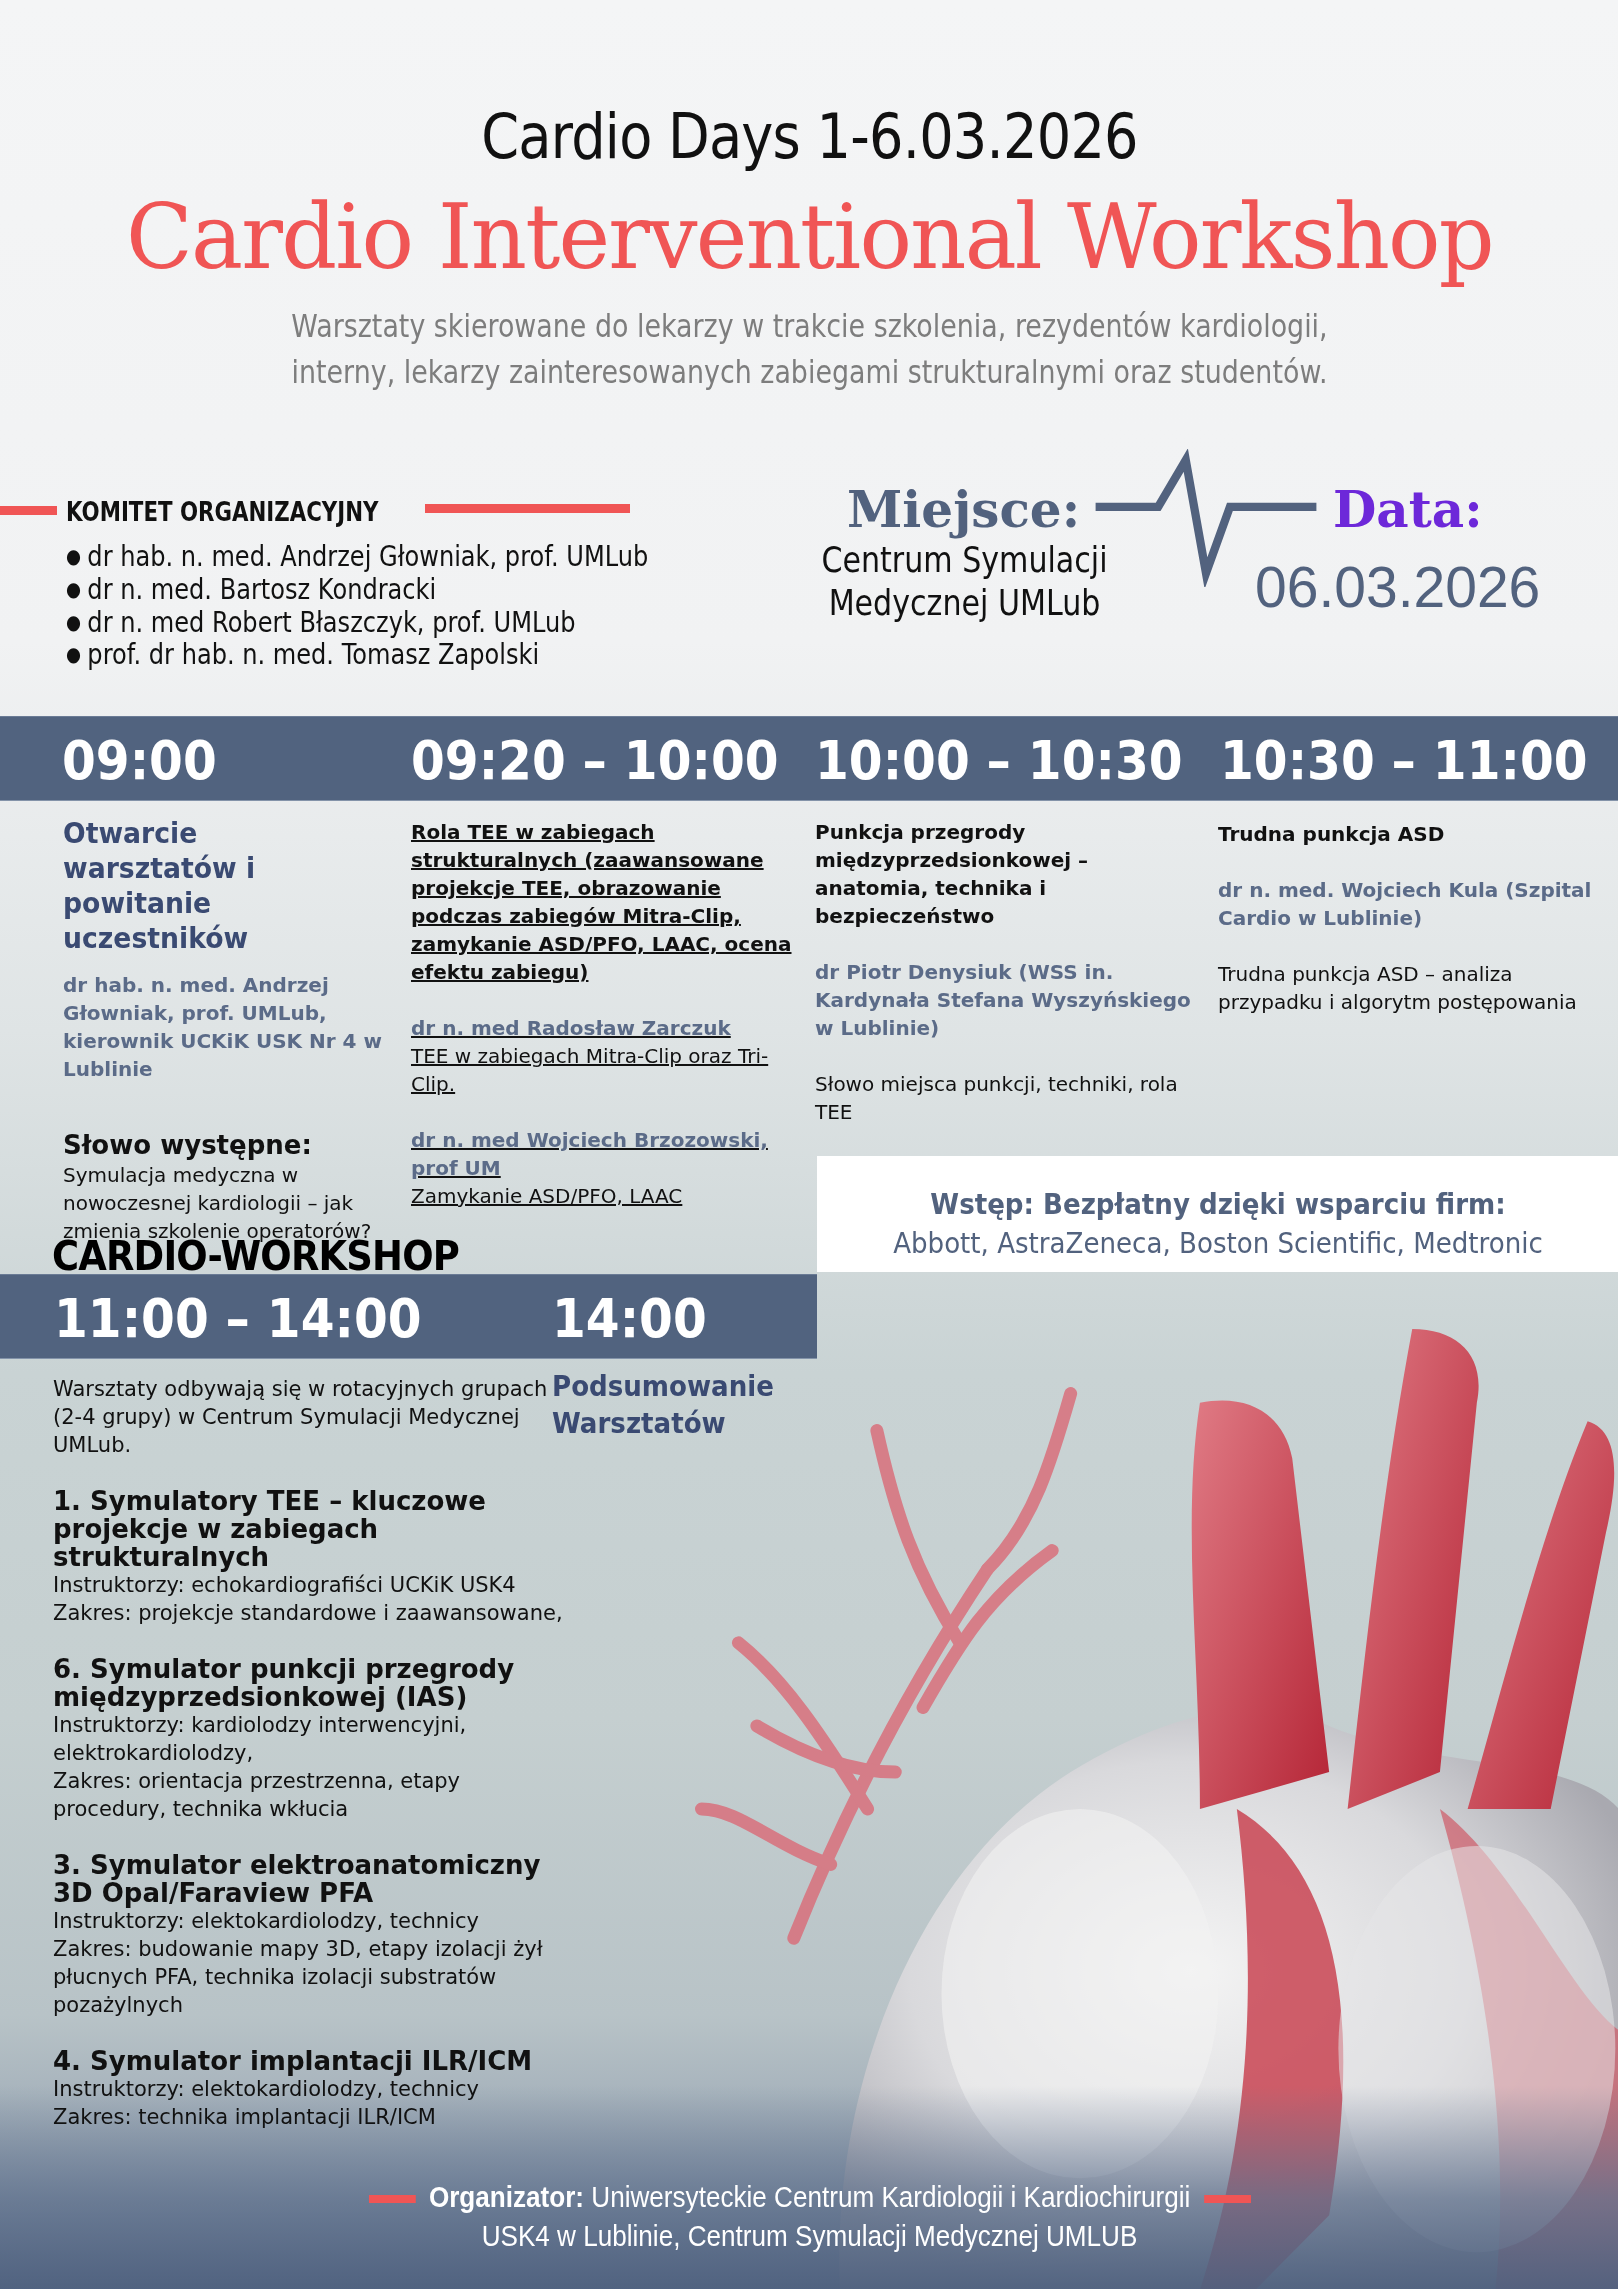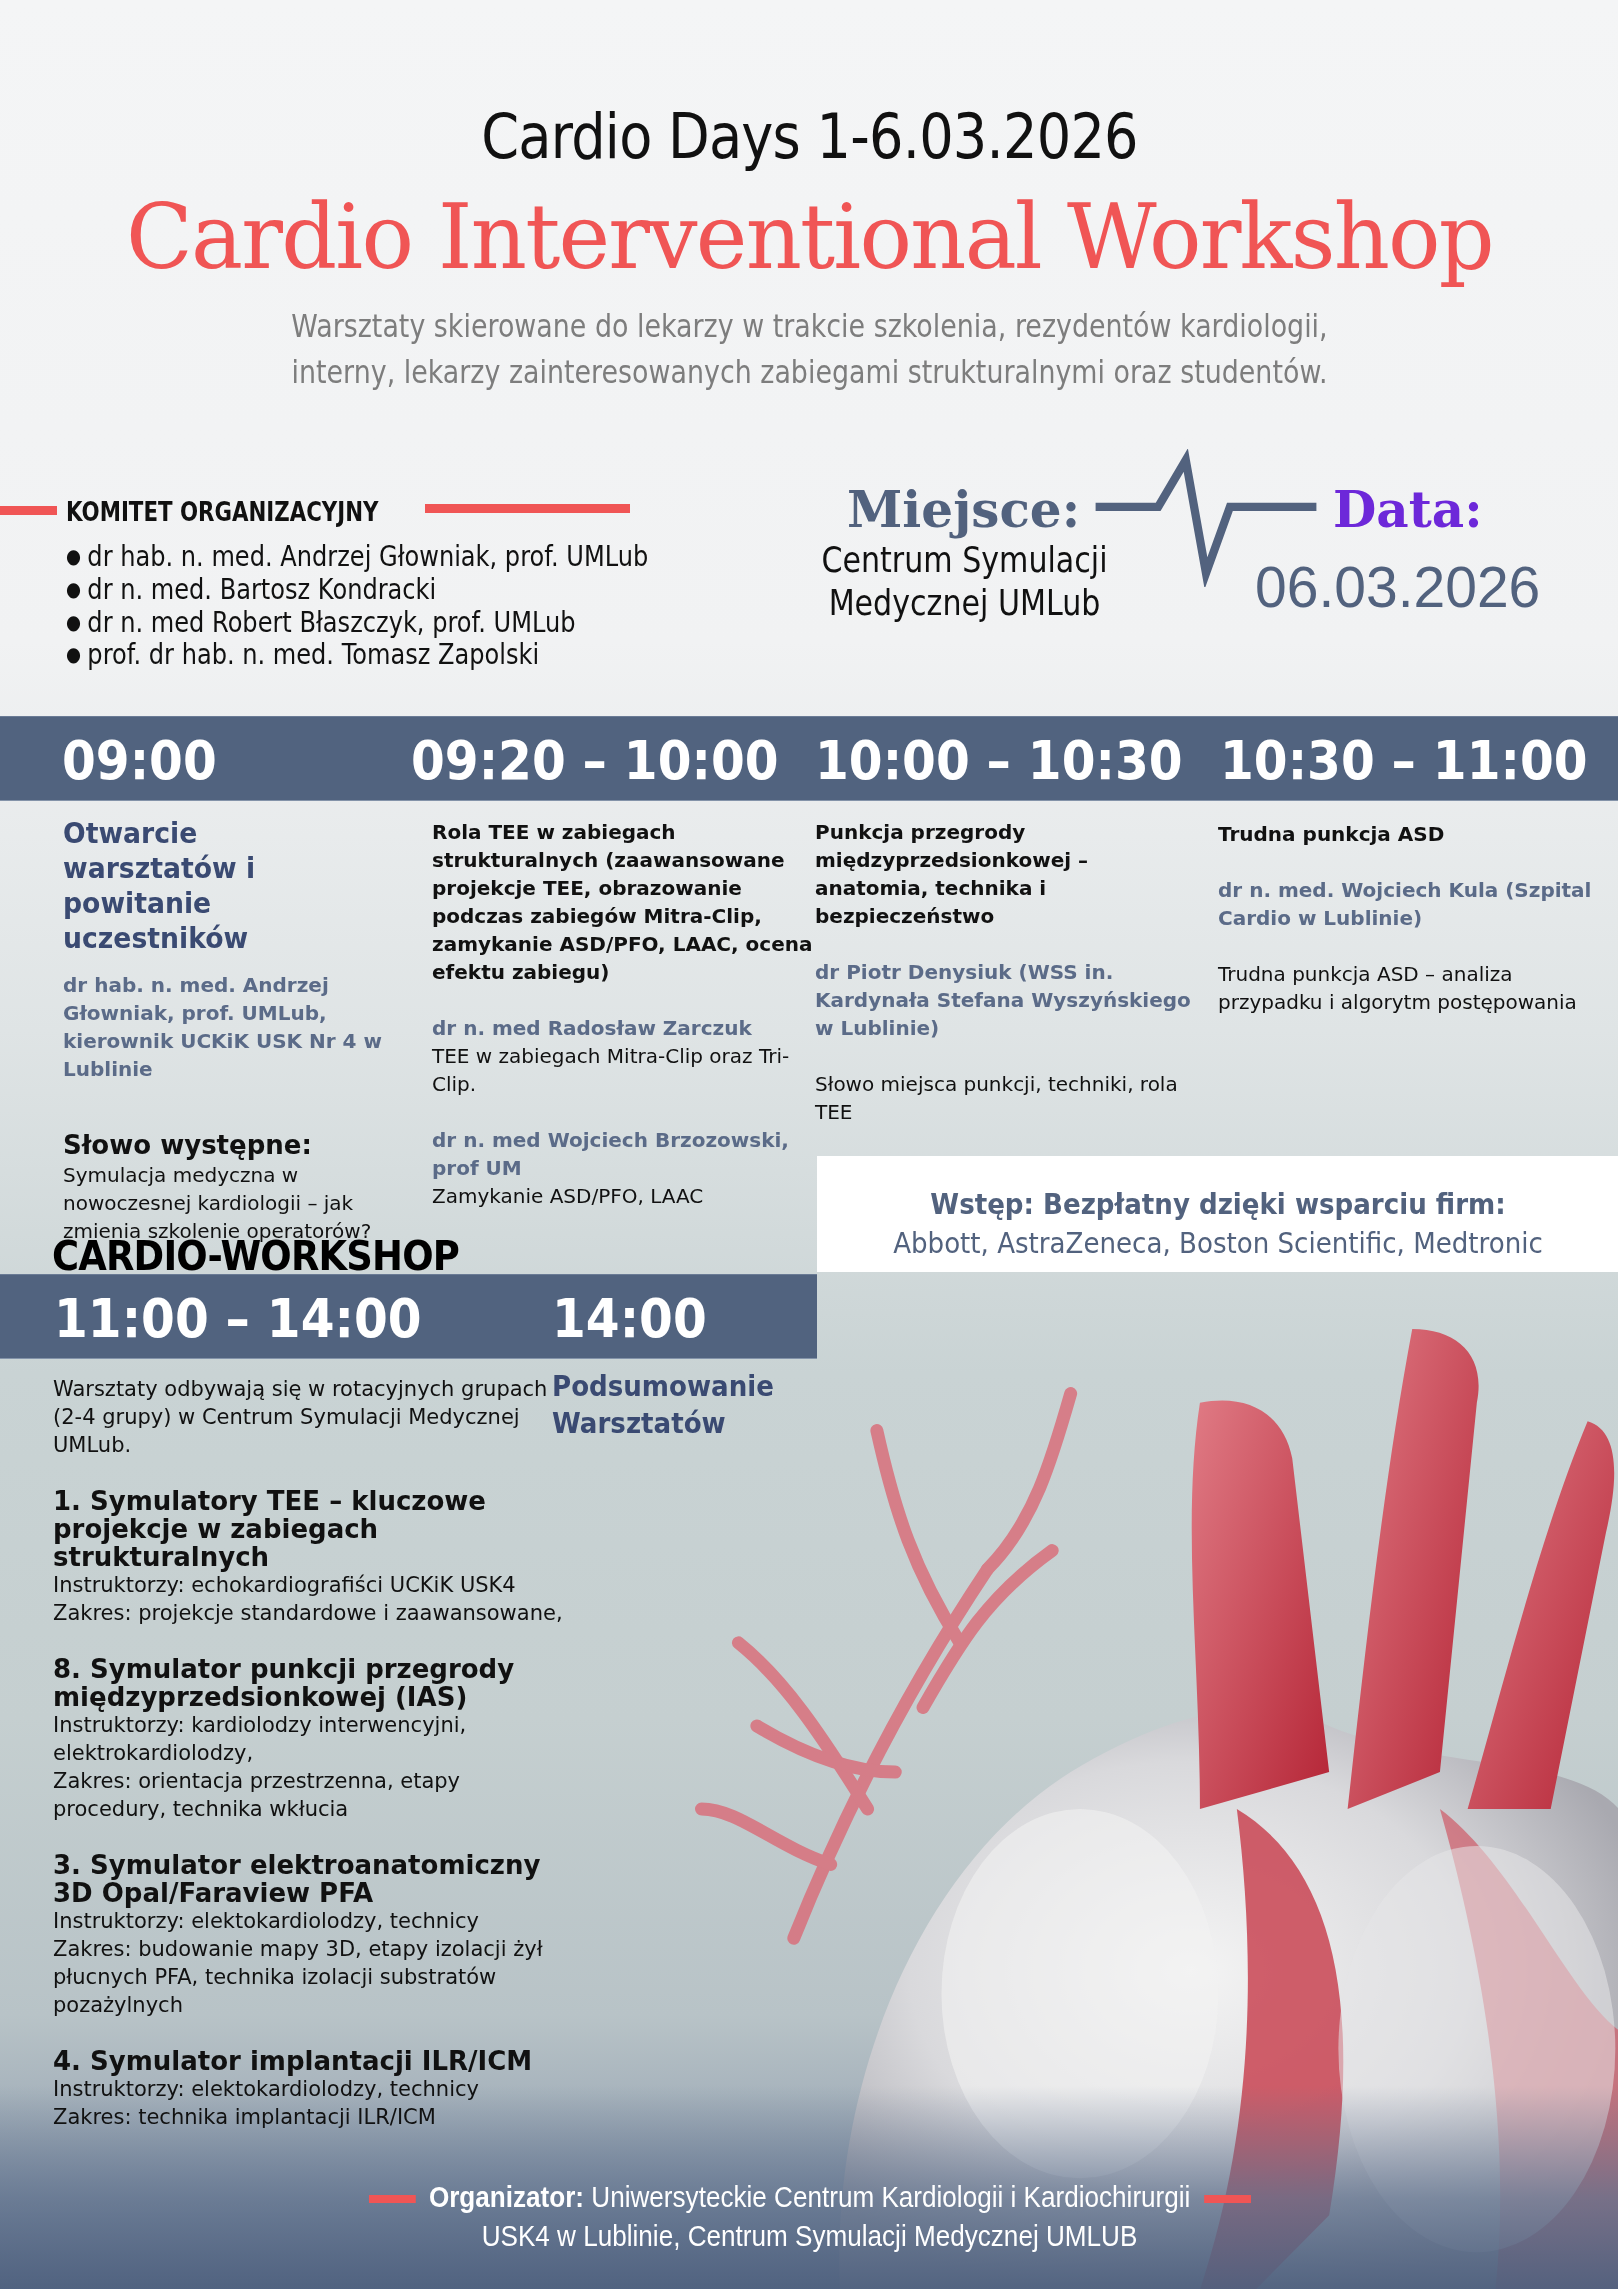"Rola TEE w zabiegach strukturalnych" div.abs { left: 432px -> 411px; text-decoration: none -> underline }
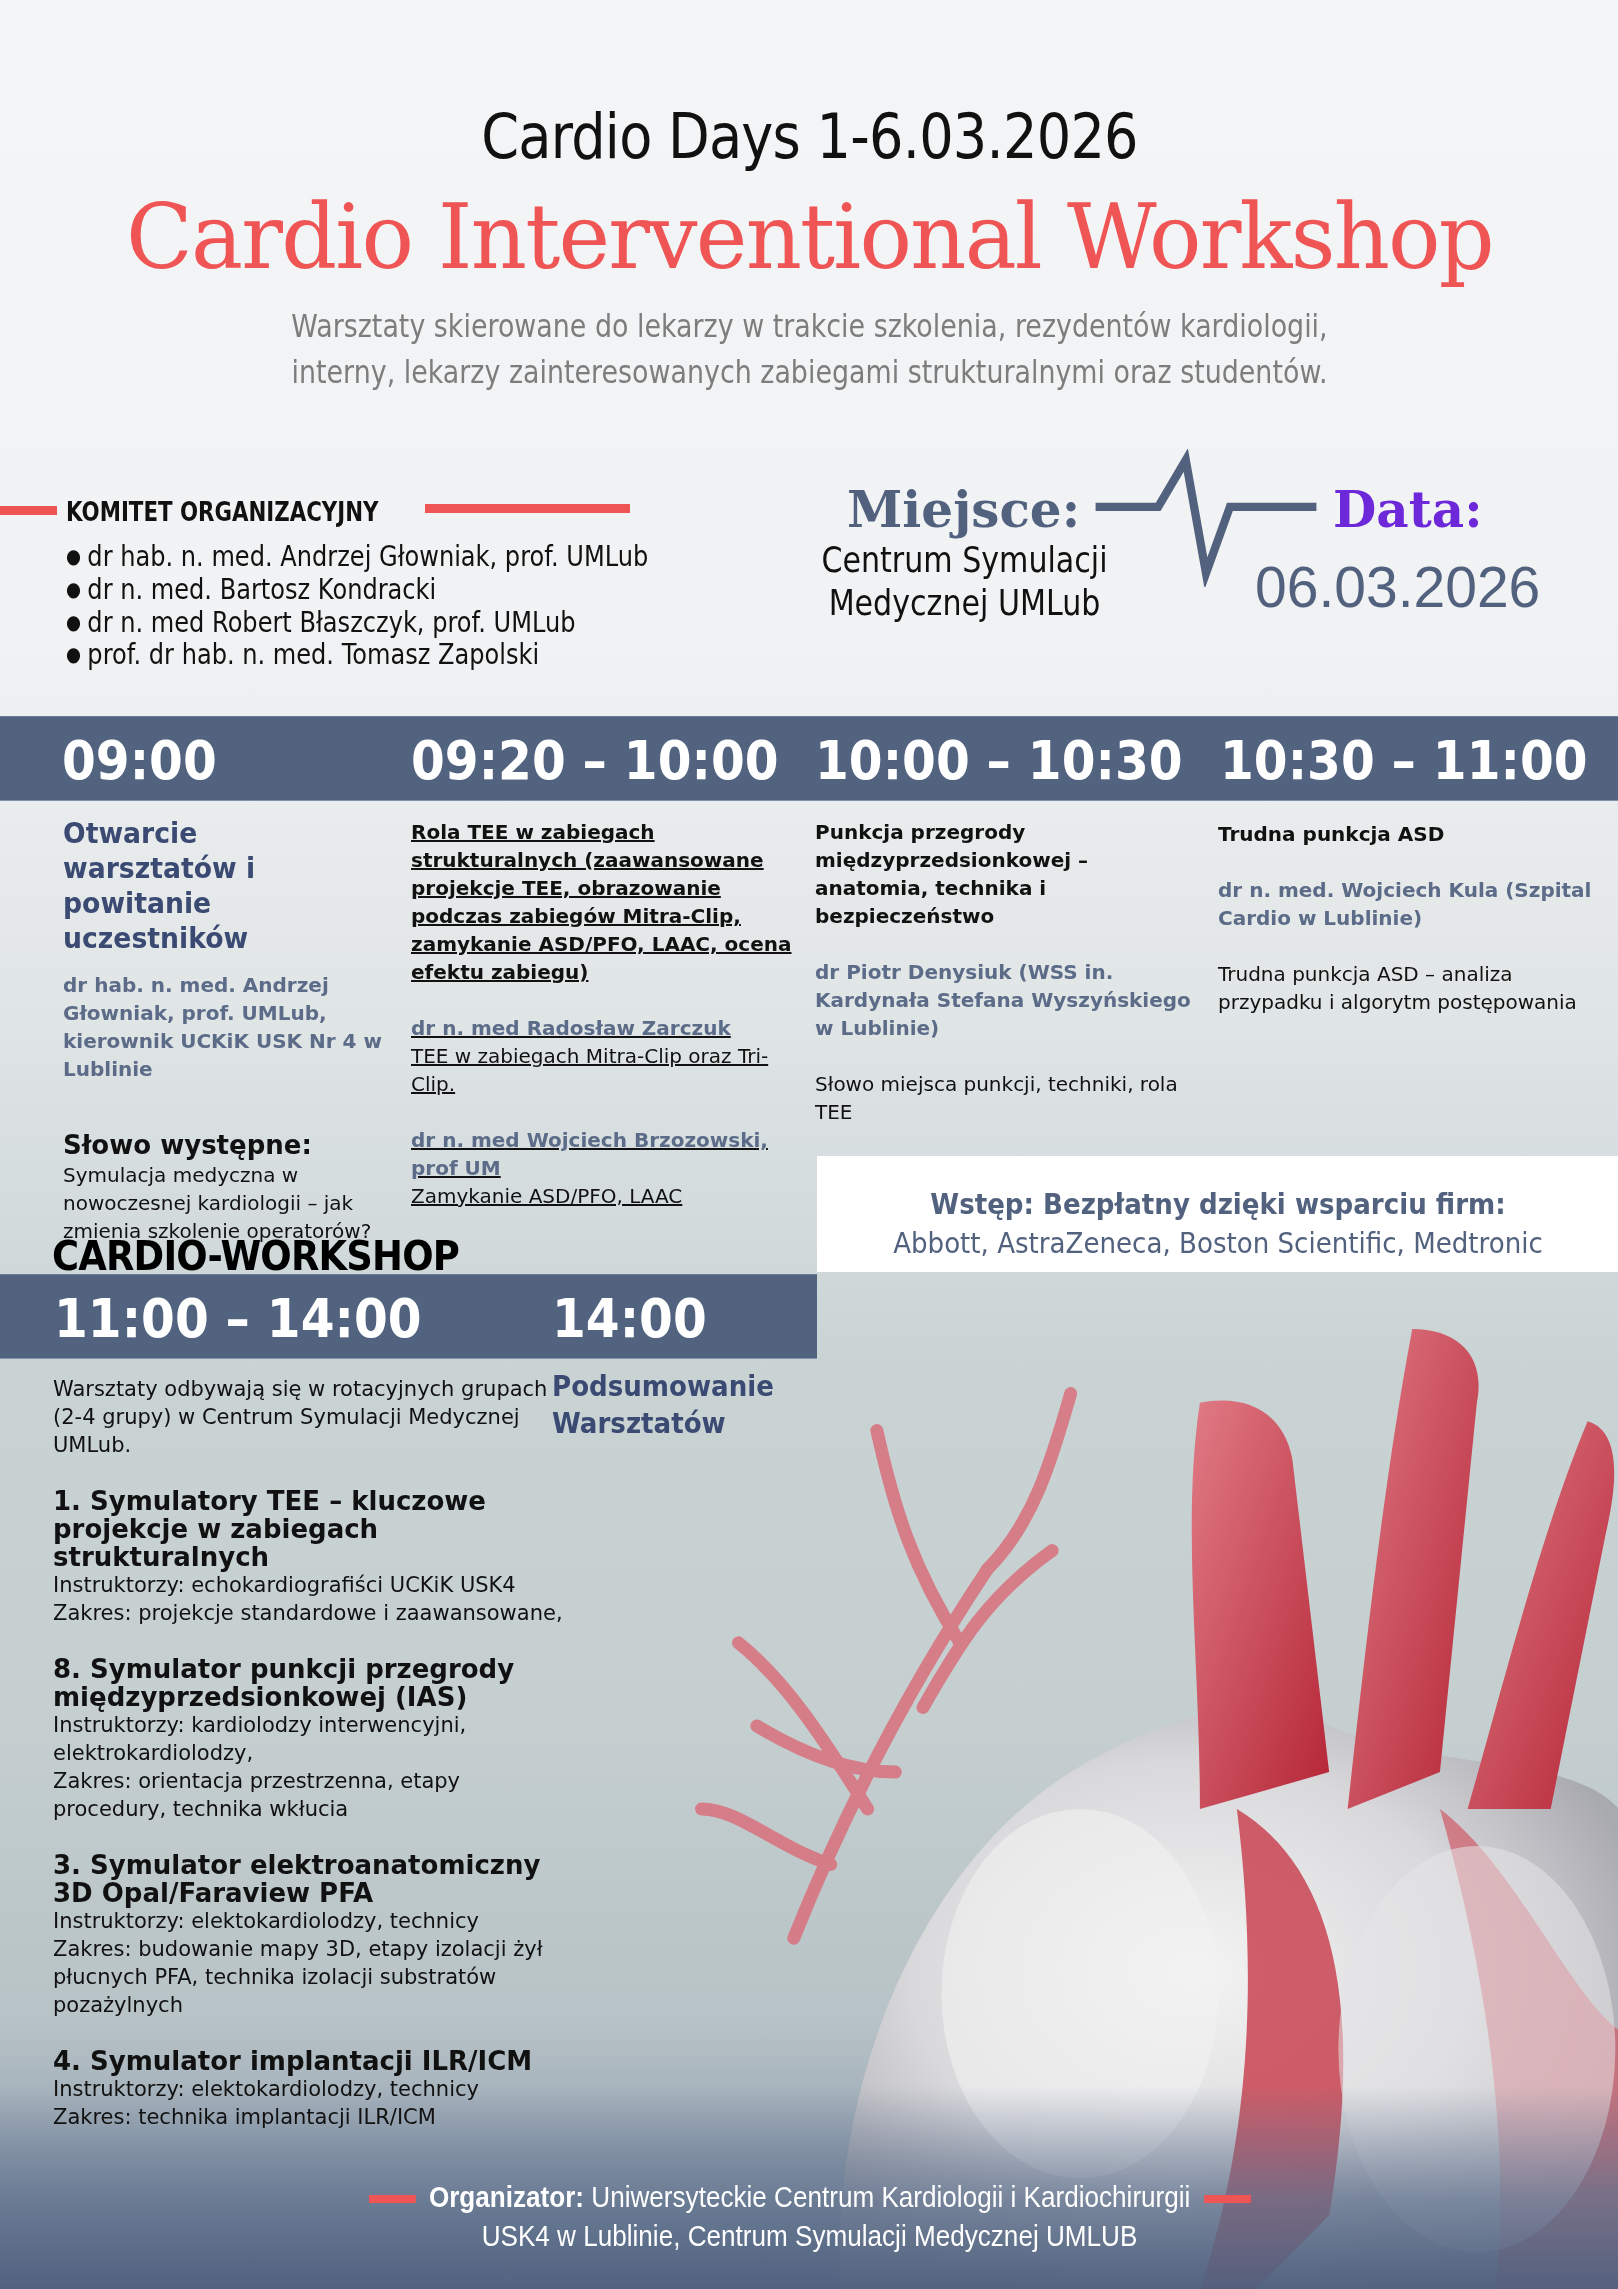"8. Symulator punkcji przegrody" div.wk-bold { text: 8 -> 6 }
